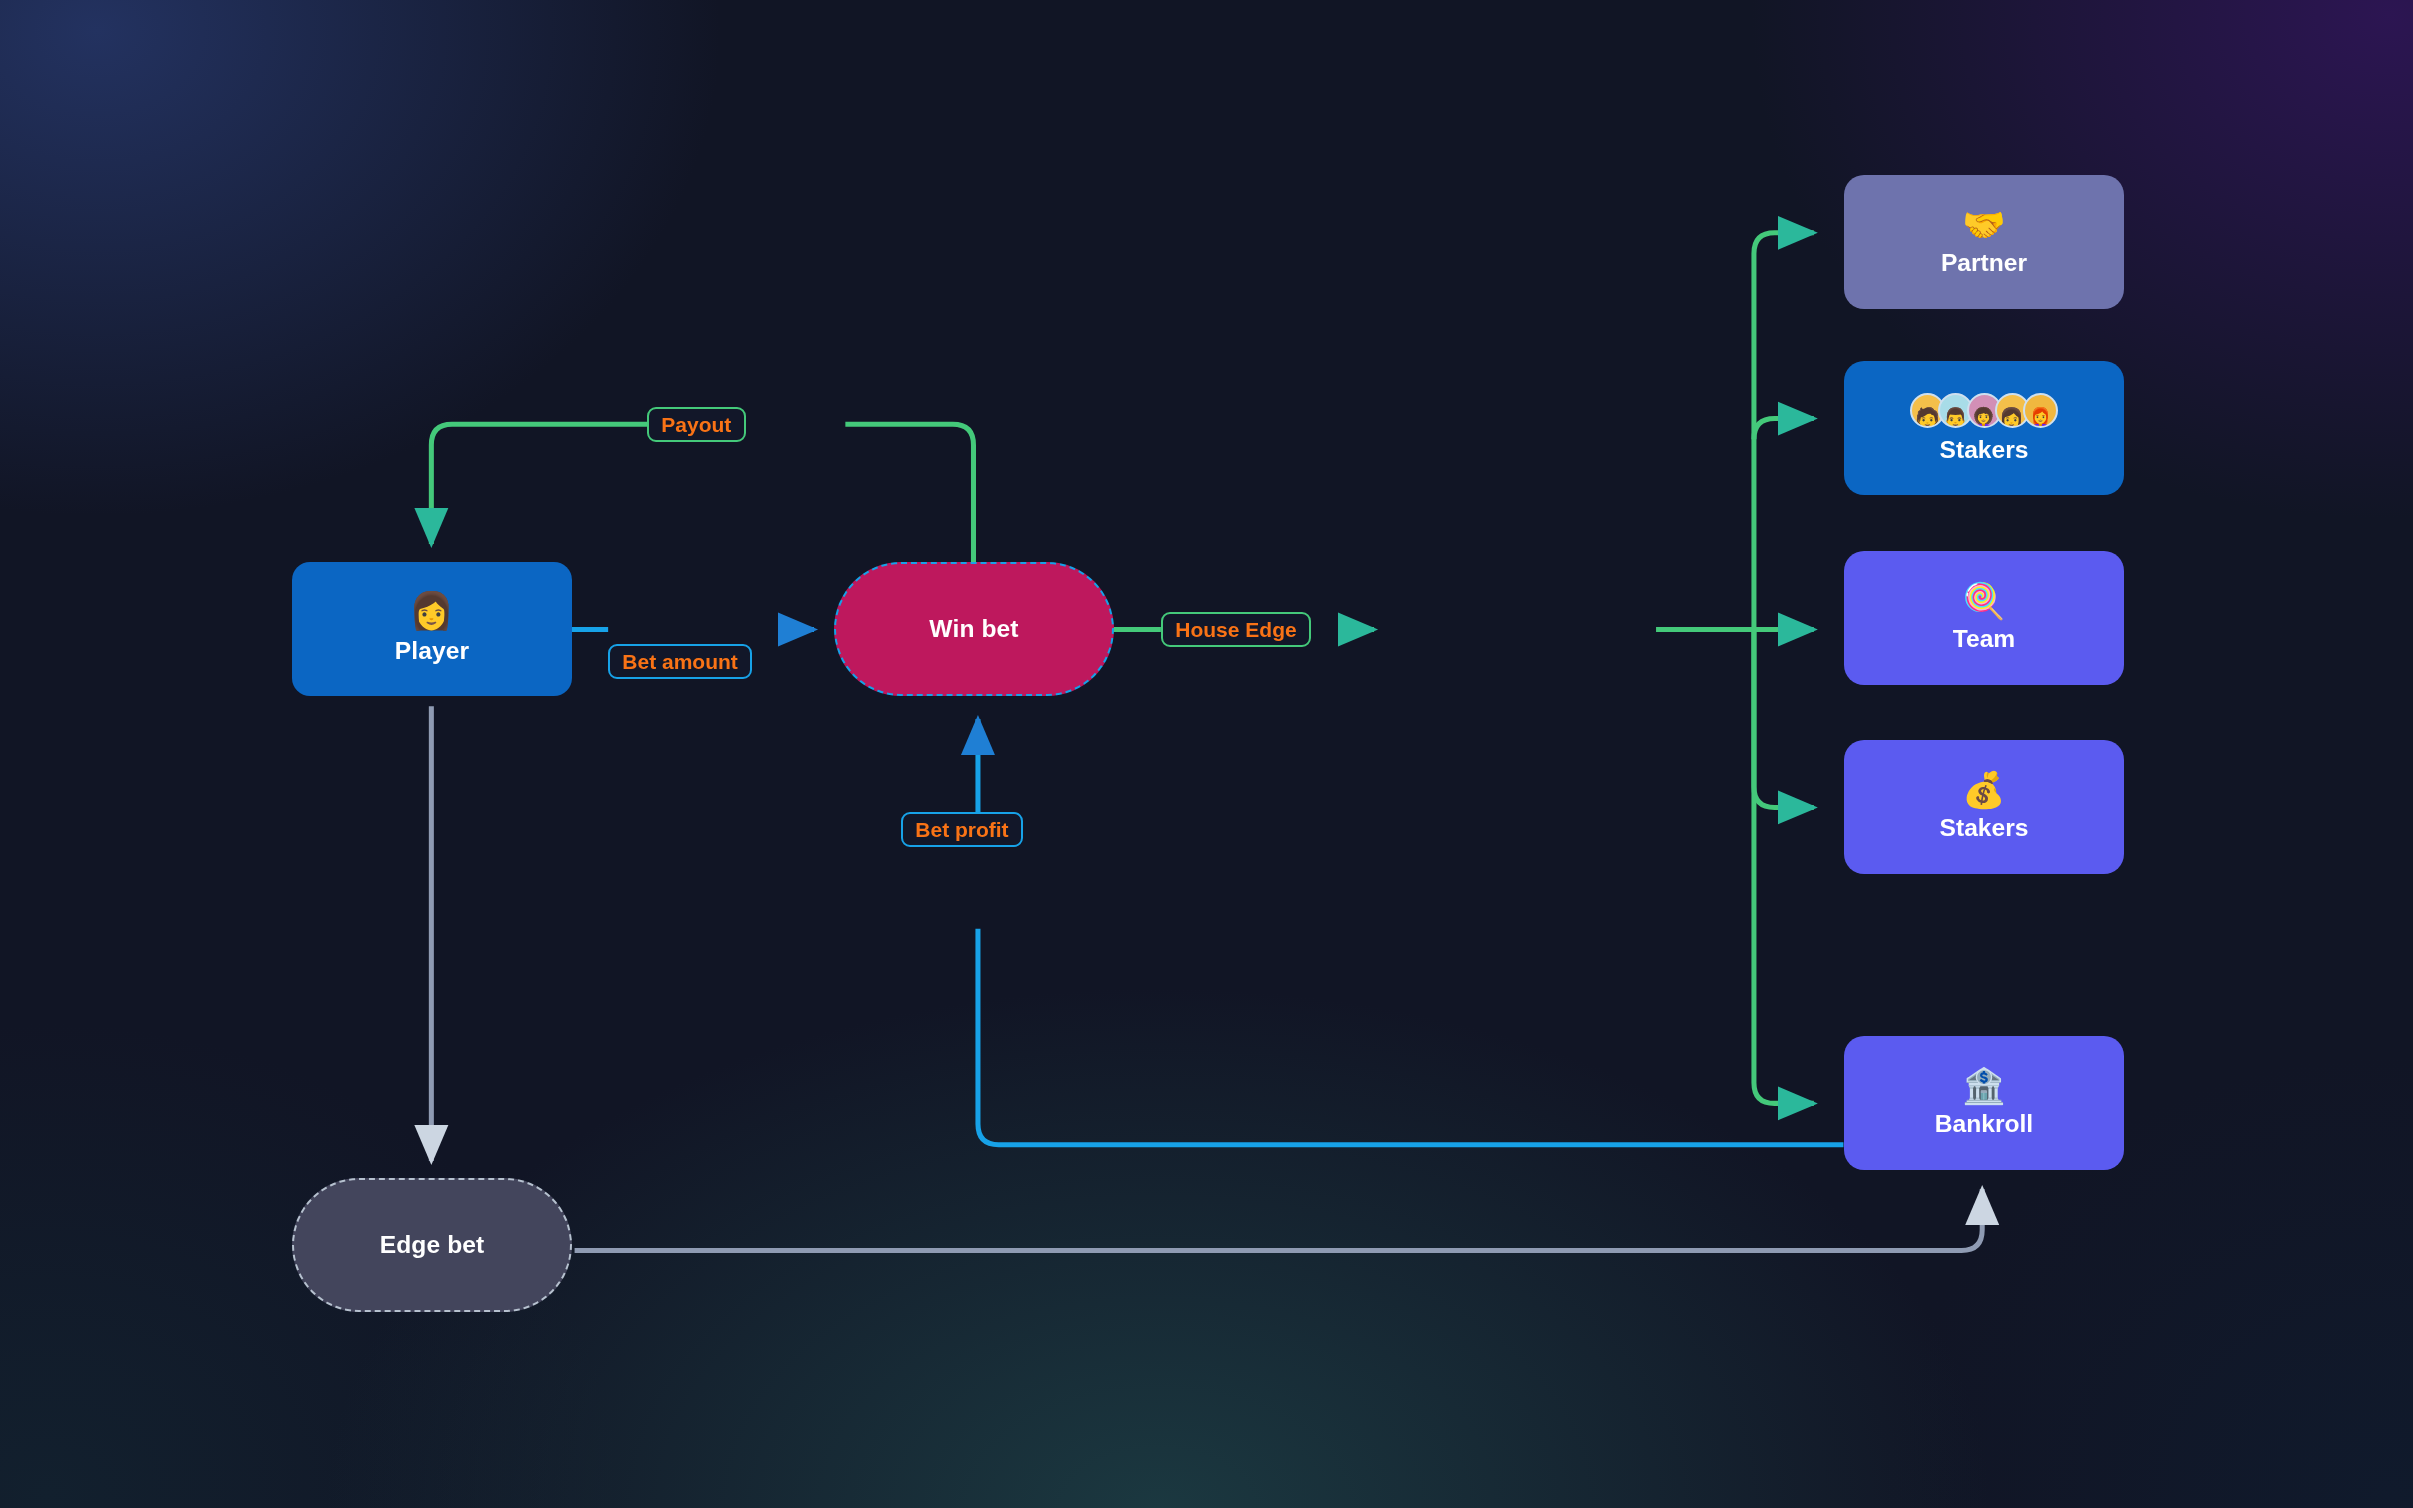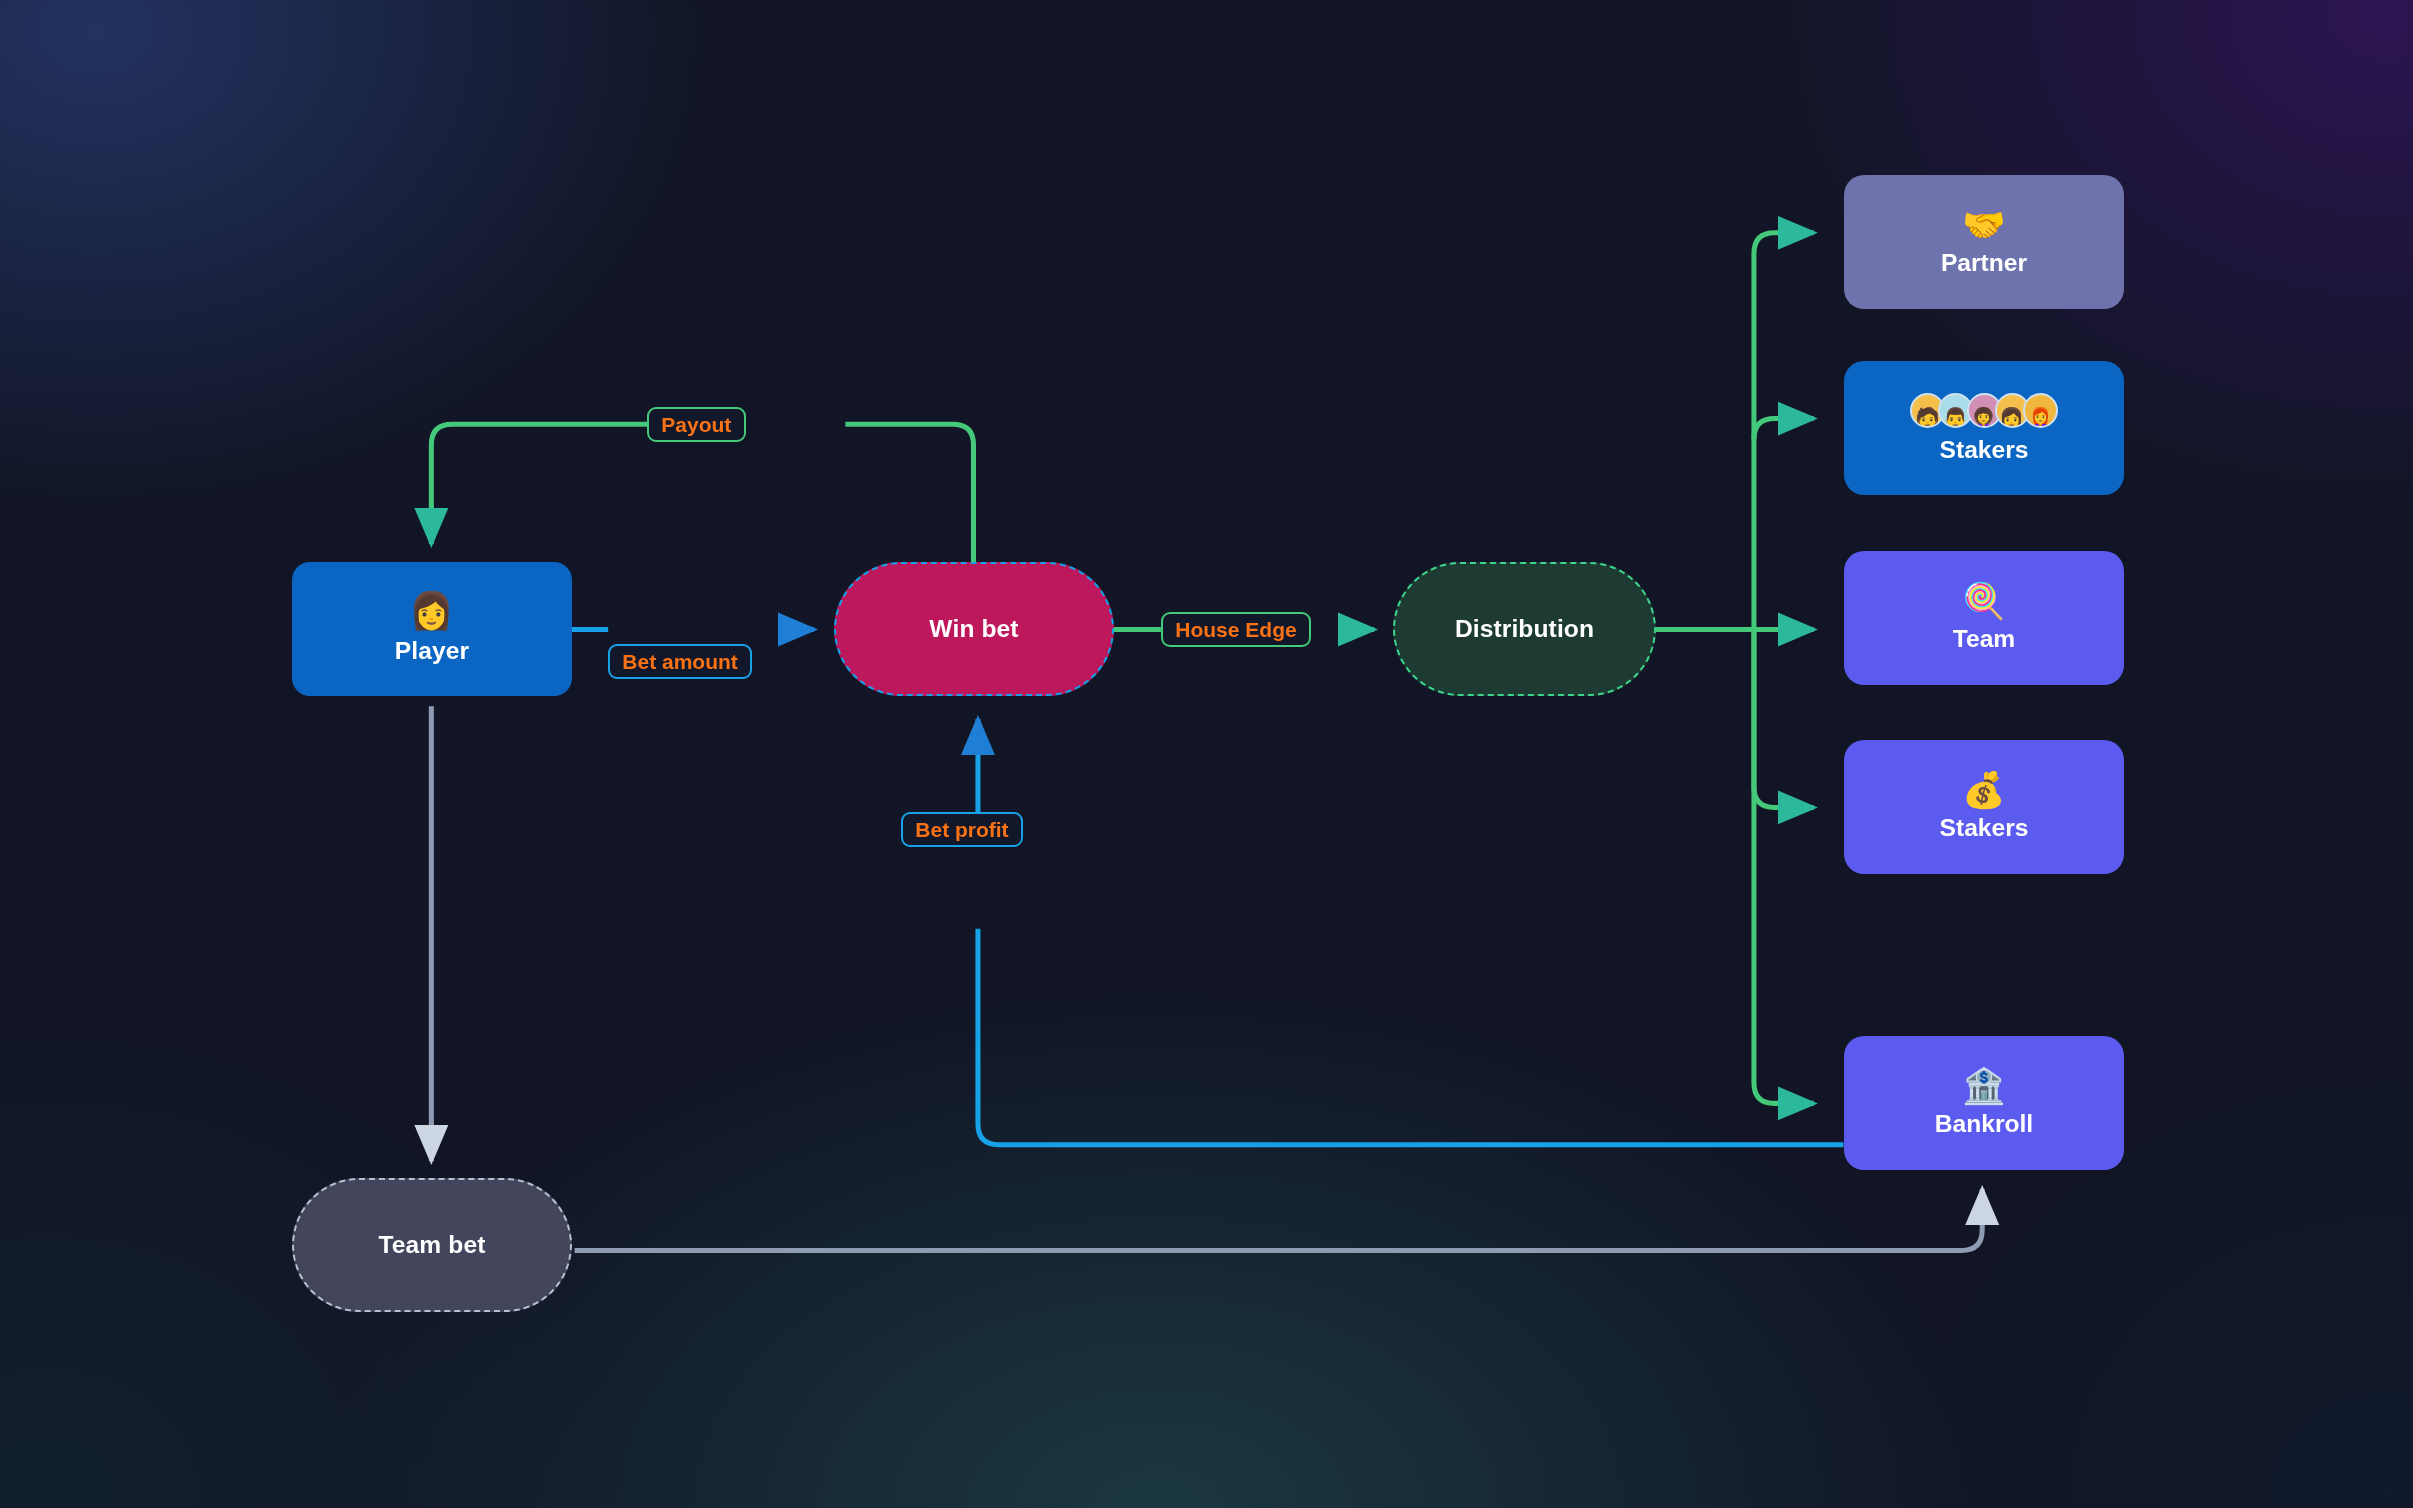"Distribution" div.node { html: <div> <span>Distribution</span> </div> -> none }
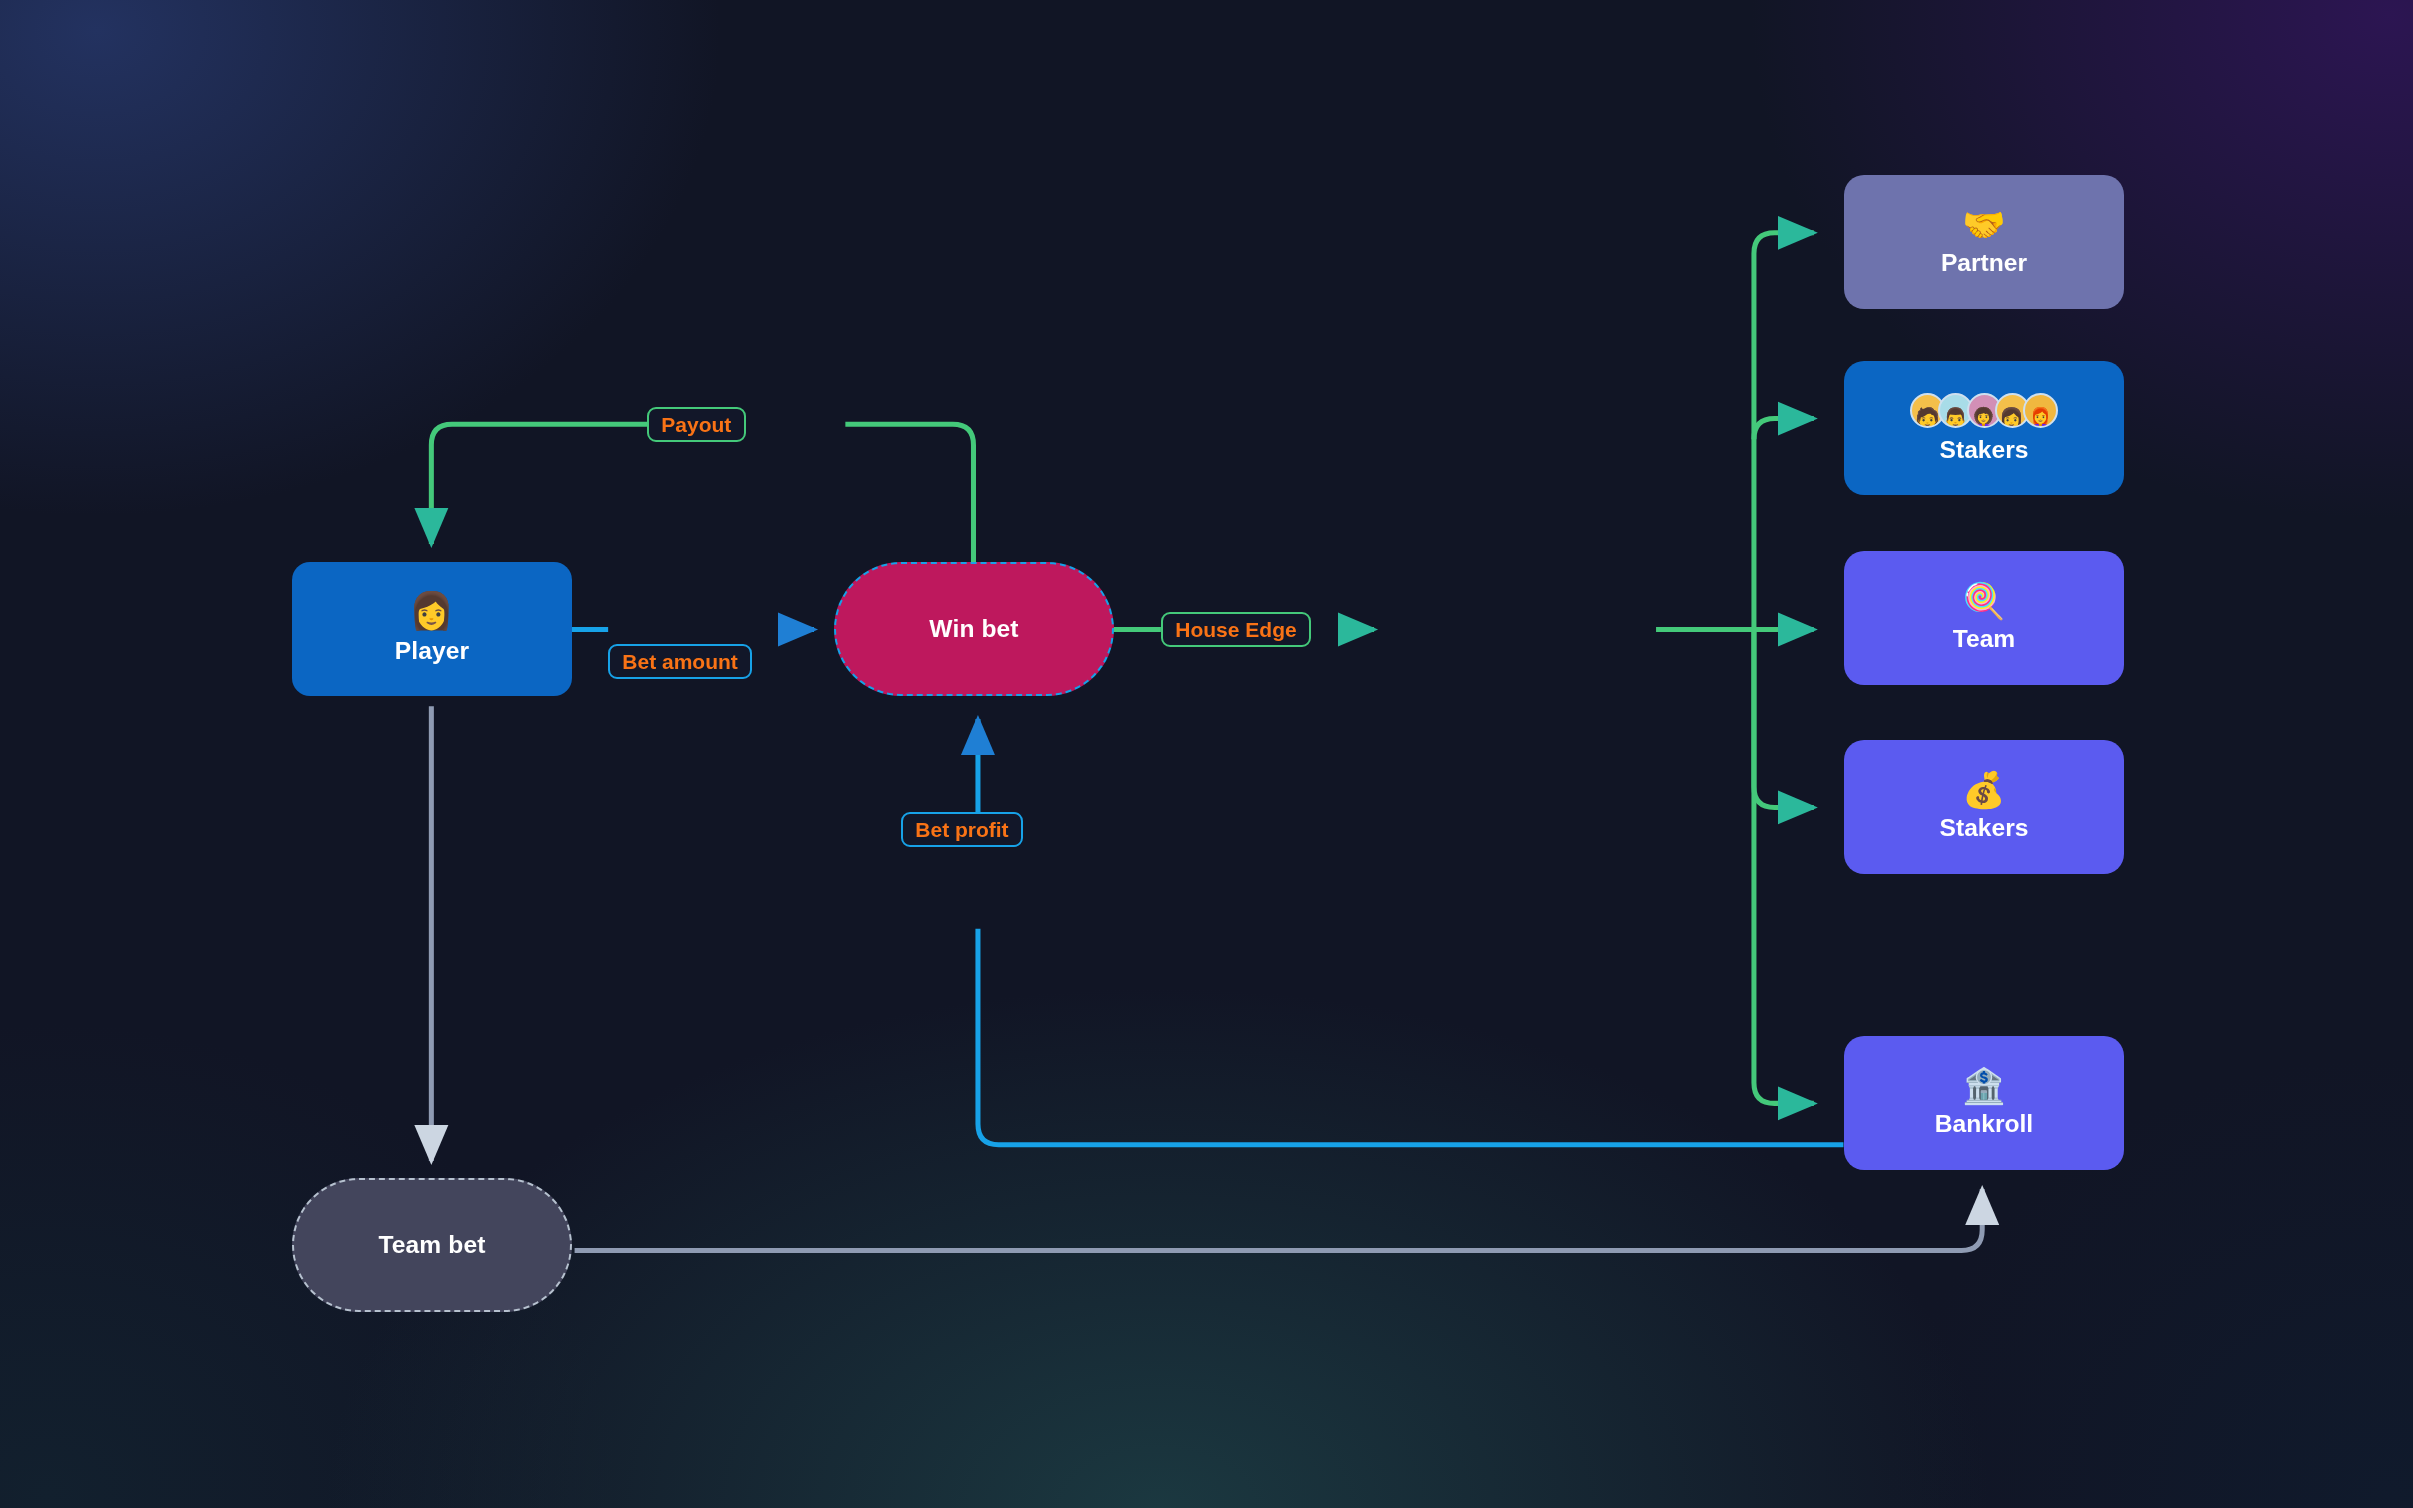"Team bet" span.label { text: Team -> Edge }
